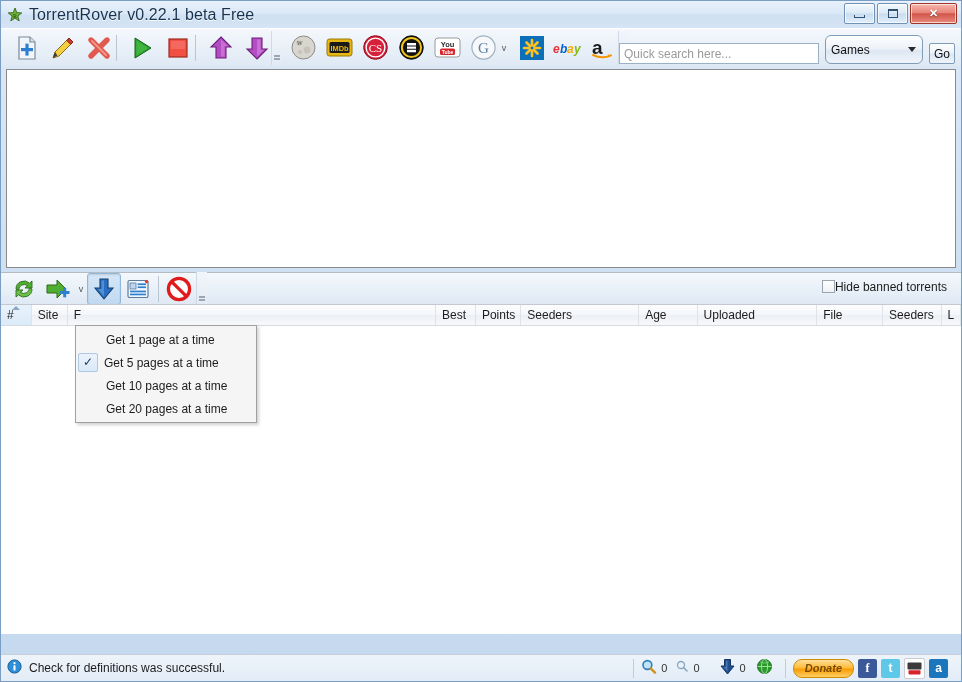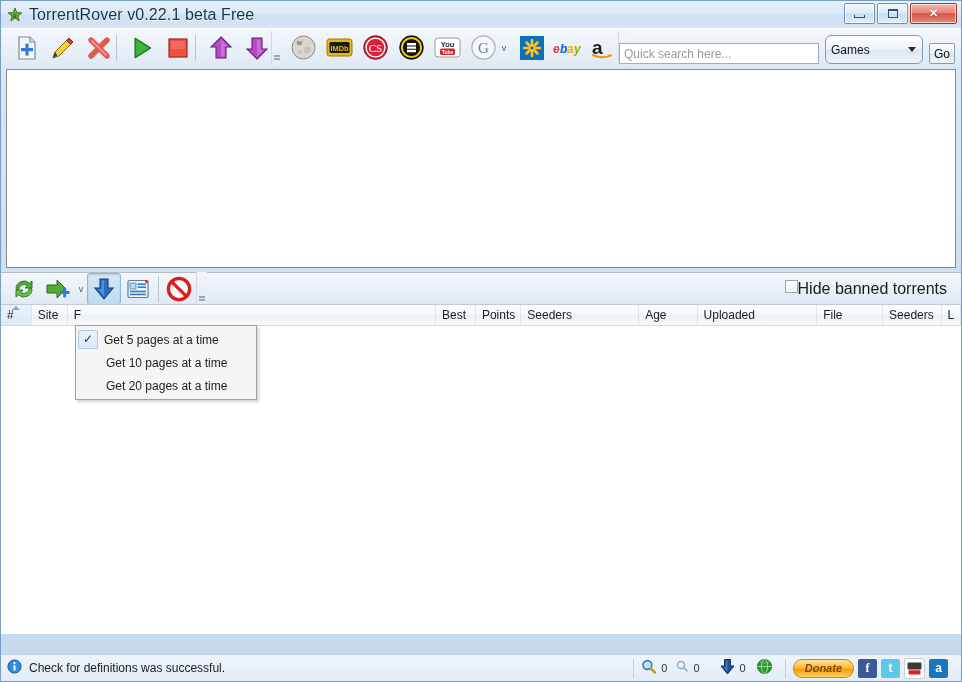"Hide banned torrents" .hide-banned { font-size: 16px -> 12px }
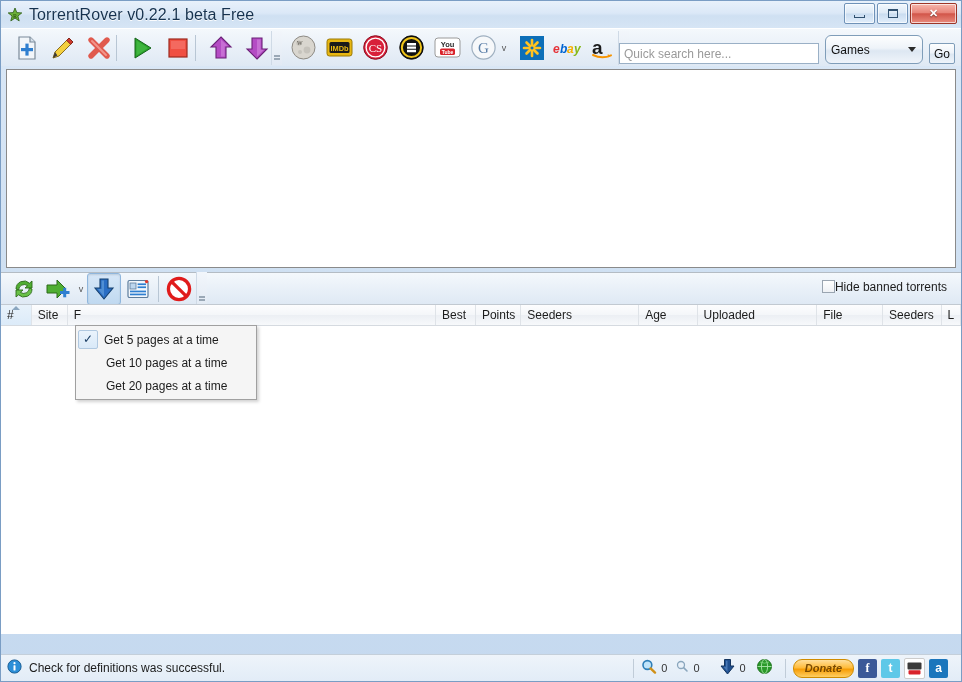"Get 1 page at a" div.dd-item { html: none -> <div> <span></span> <span>Get 1 page at a time</span> </div> }
